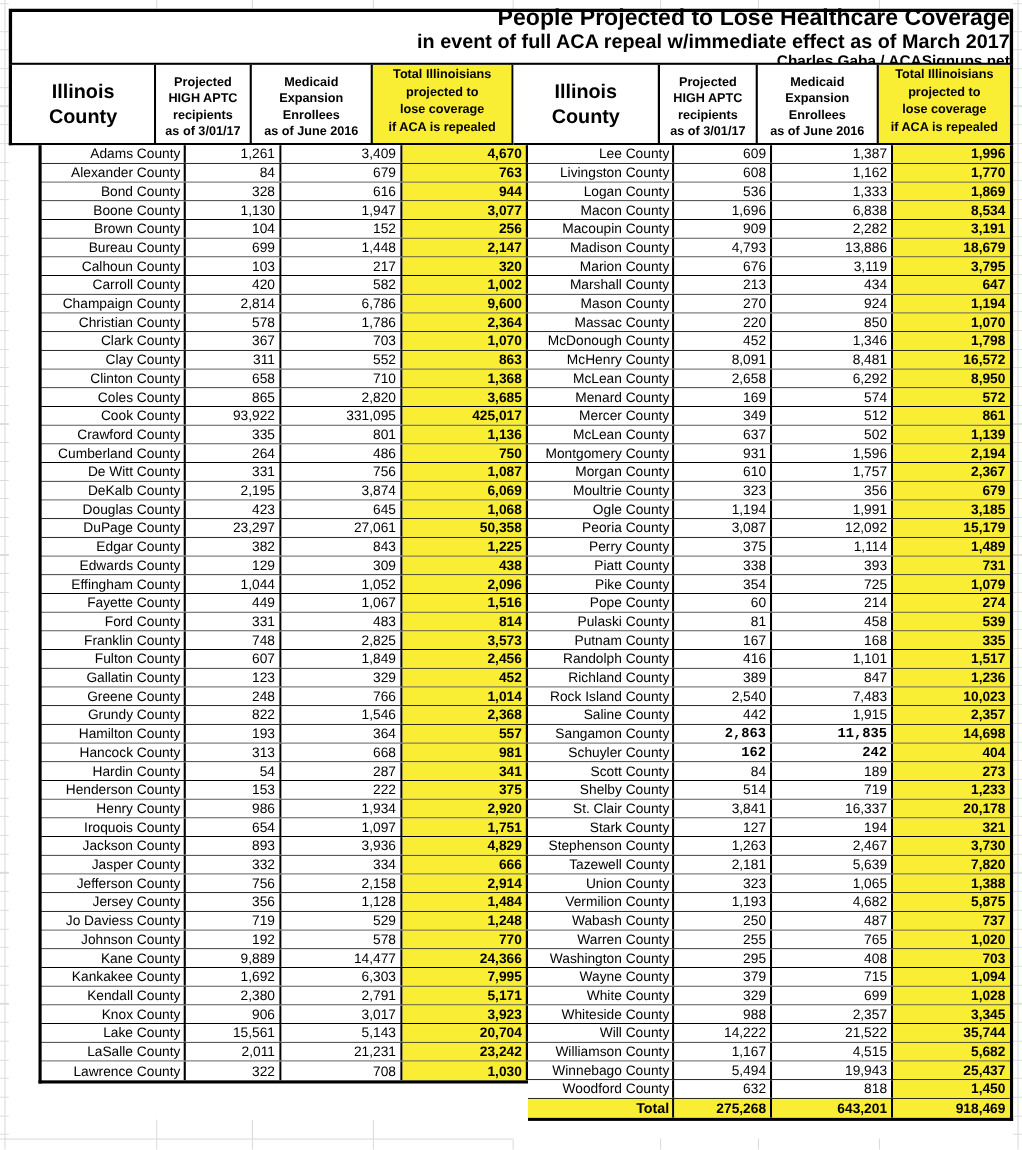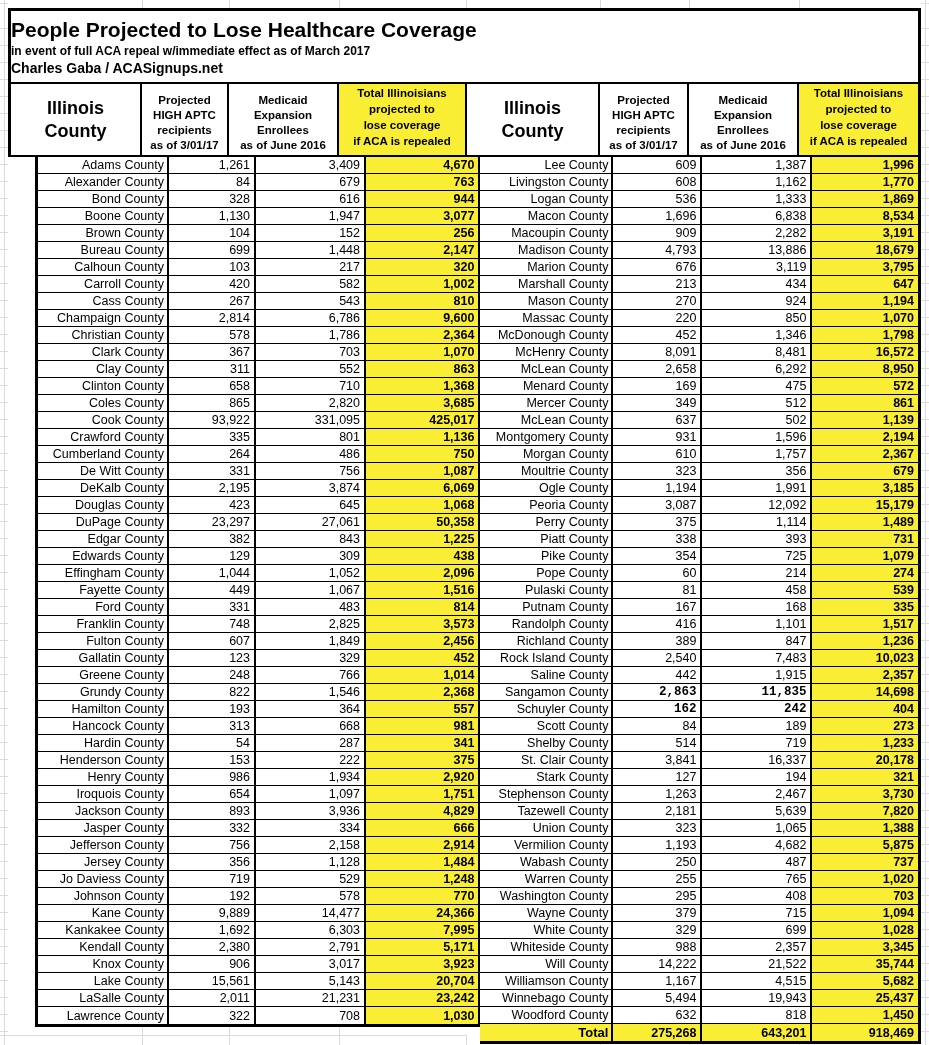"People Projected to Lose Healthcare" .title-box { align-items: flex-start -> flex-end; height: 76px -> 51px }
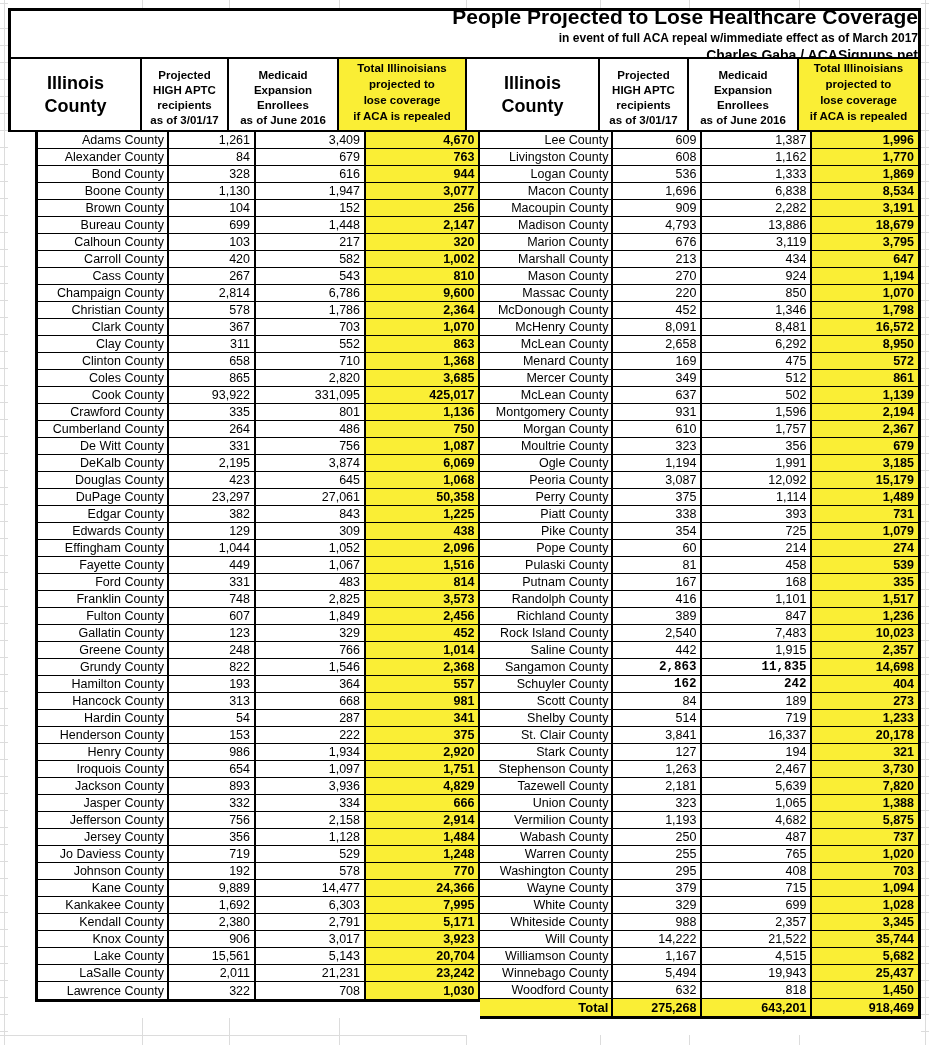"in event of full ACA" .t2 { font-size: 12px -> 18px }
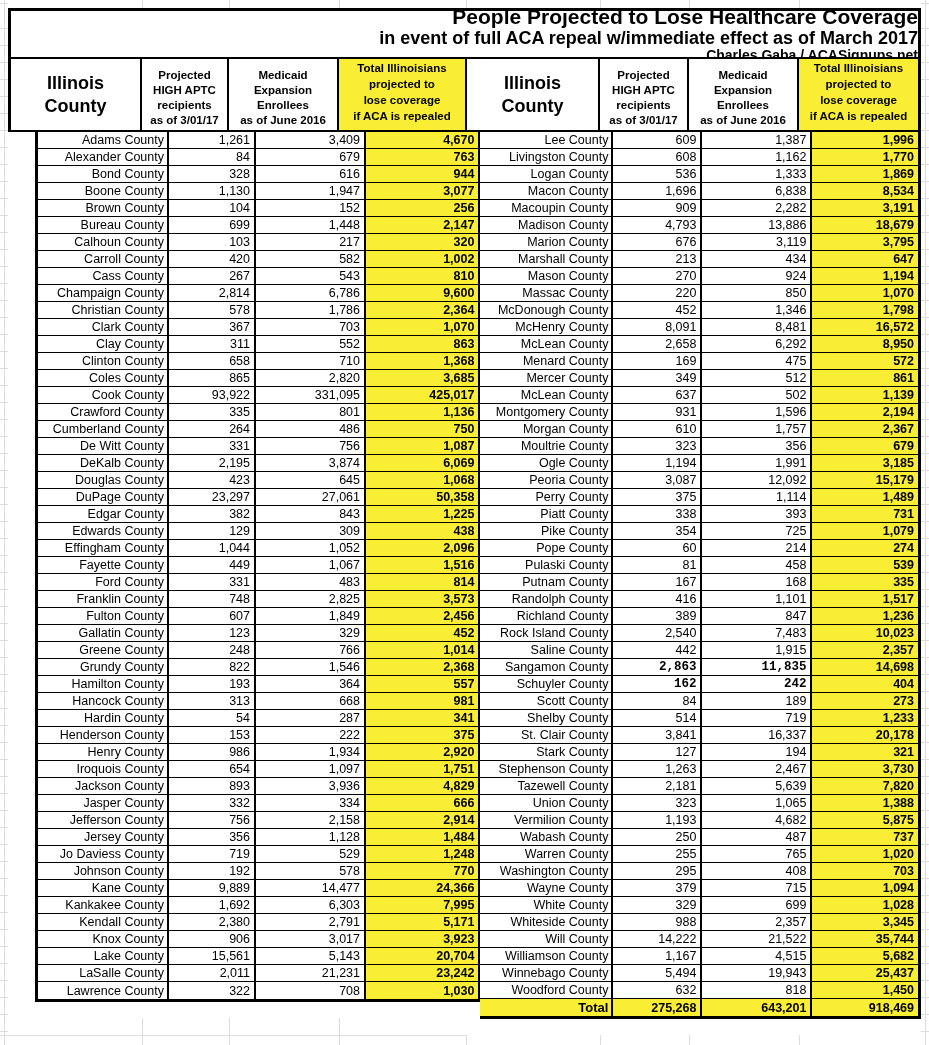"Cass County" div.row { html: <div> <div>Cass County</div> <div>267</div> <div>543</div> <div>810</div> </div> -> none }
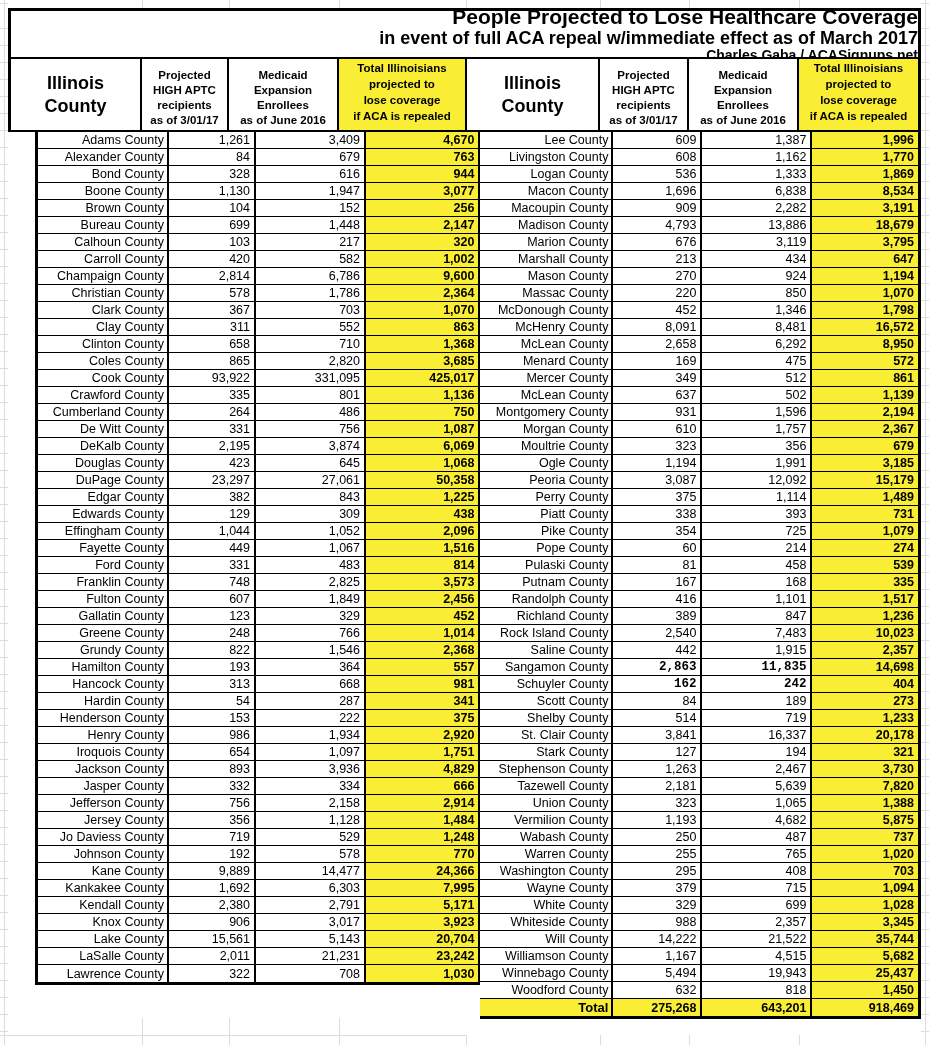"475" div.cell { text: 475 -> 574 }
